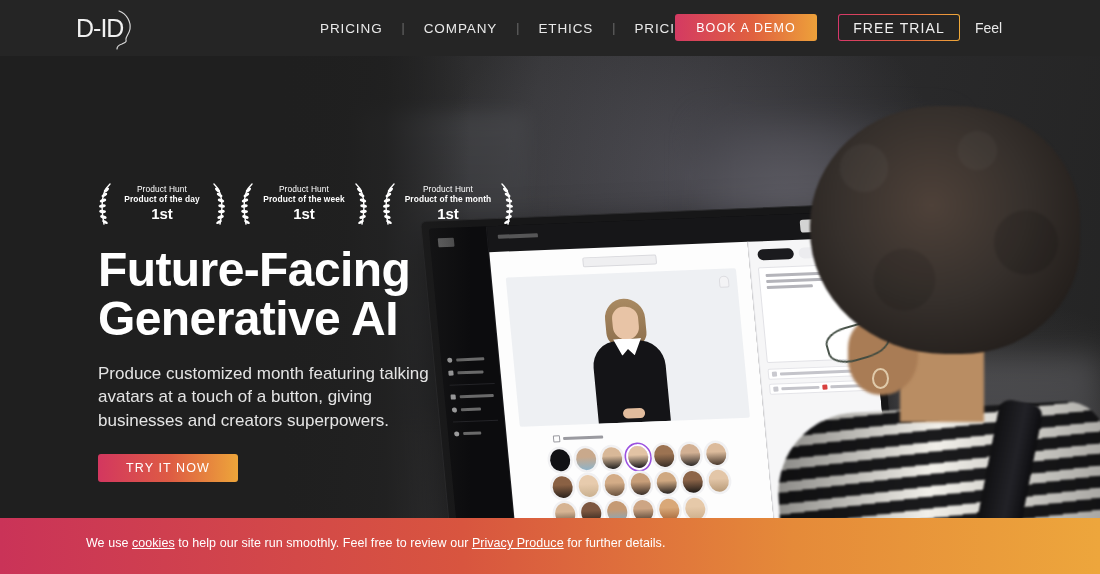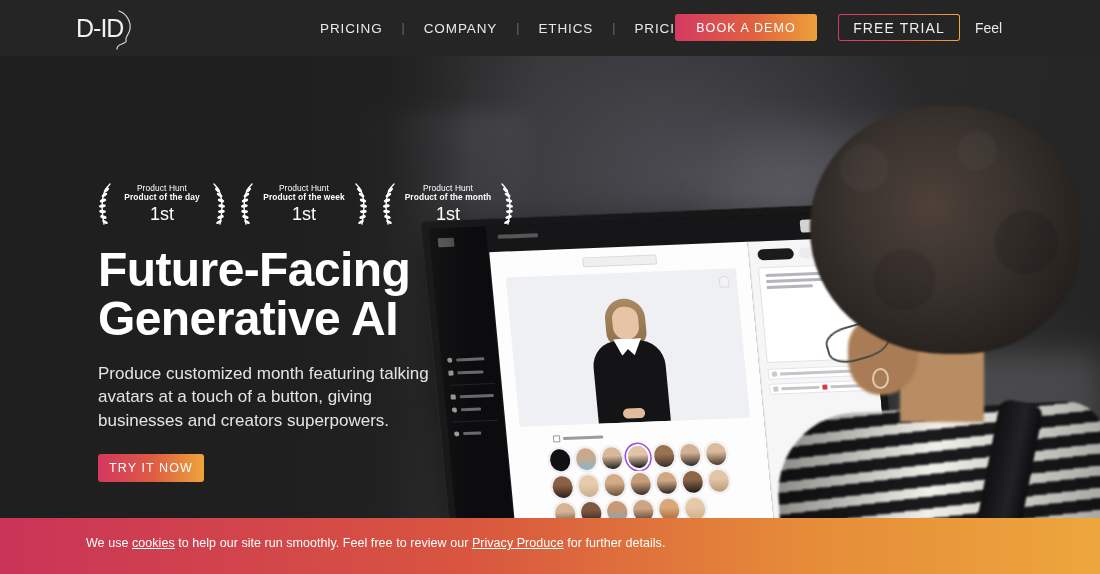"1st" .badge-txt .rank { font-size: 18px -> 15px; font-weight: normal -> bold }
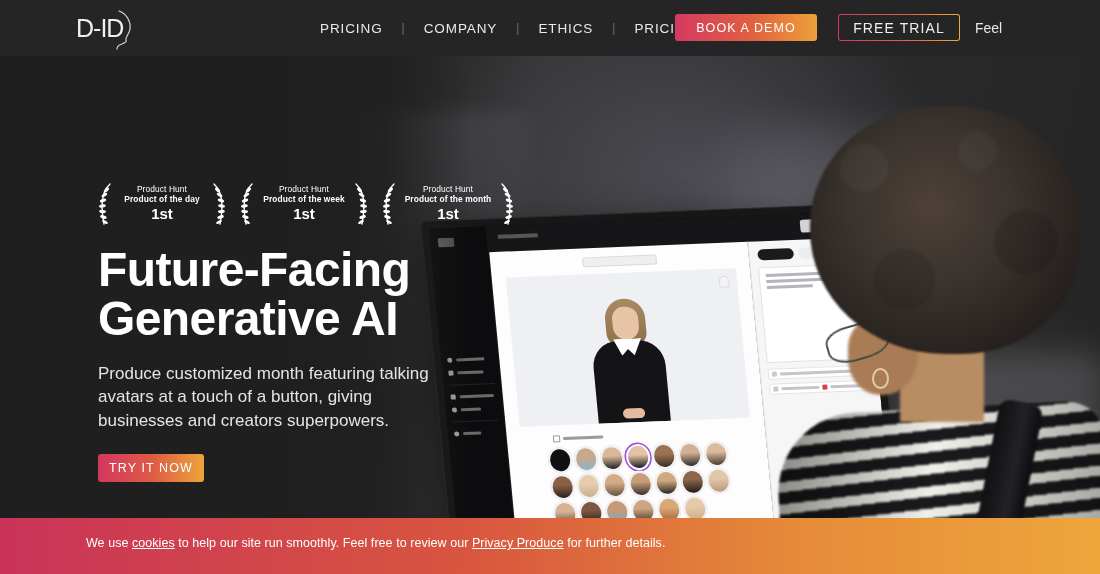"TRY IT NOW" .btn-try { width: 106px -> 140px }
